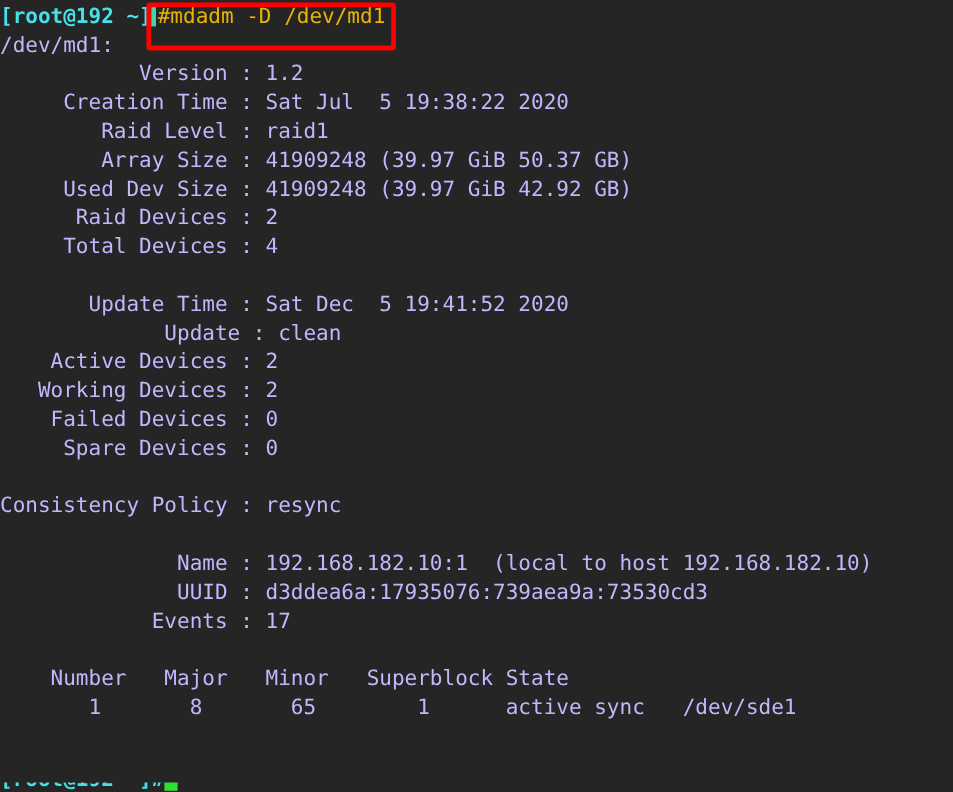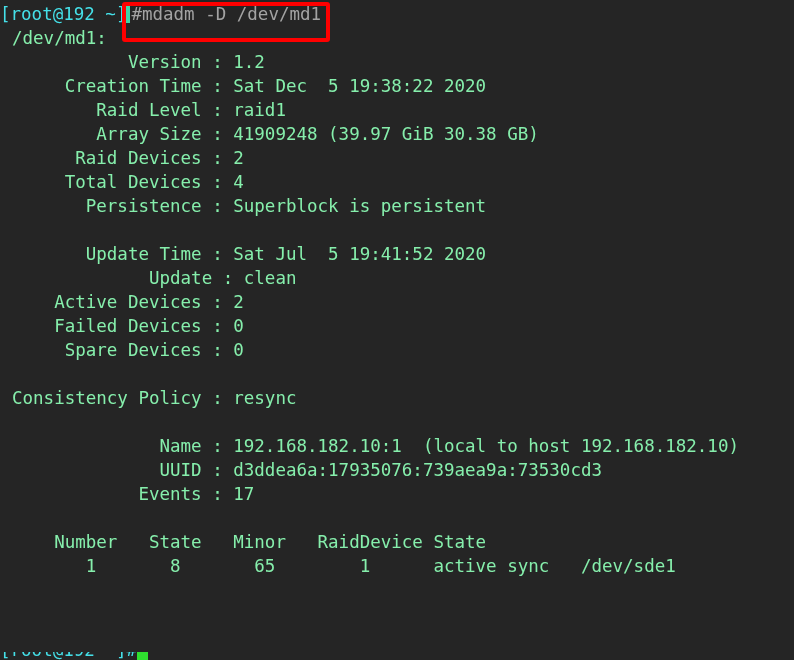"[root@192 ~]" .prompt { font-weight: normal -> bold }
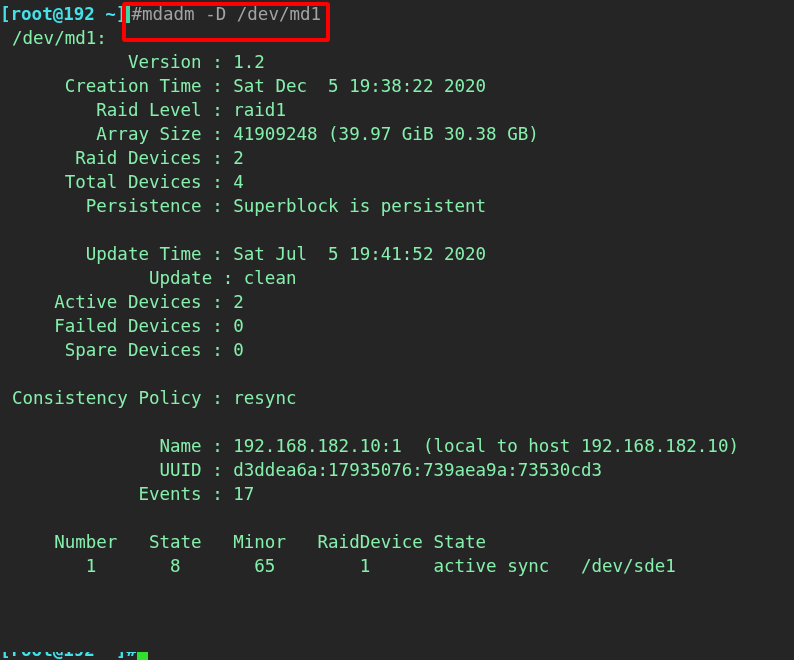"#mdadm -D /dev/md1" .cmd { color: #a3a3a3 -> #eab308 }
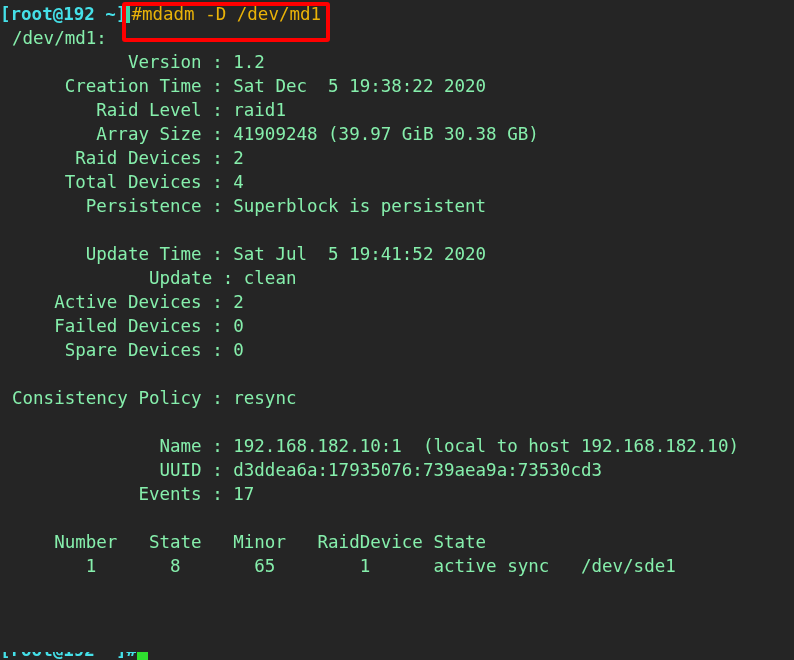"/dev/md1:" .line { color: #86efac -> #c4b5fd; padding-left: 12px -> 0px }
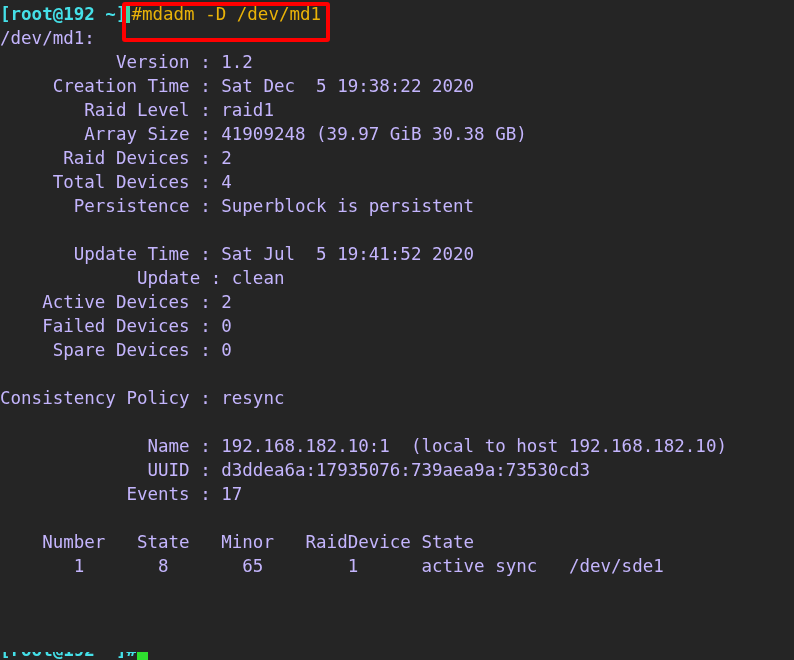"Creation Time : Sat Dec" div.line { text: Dec -> Jul }
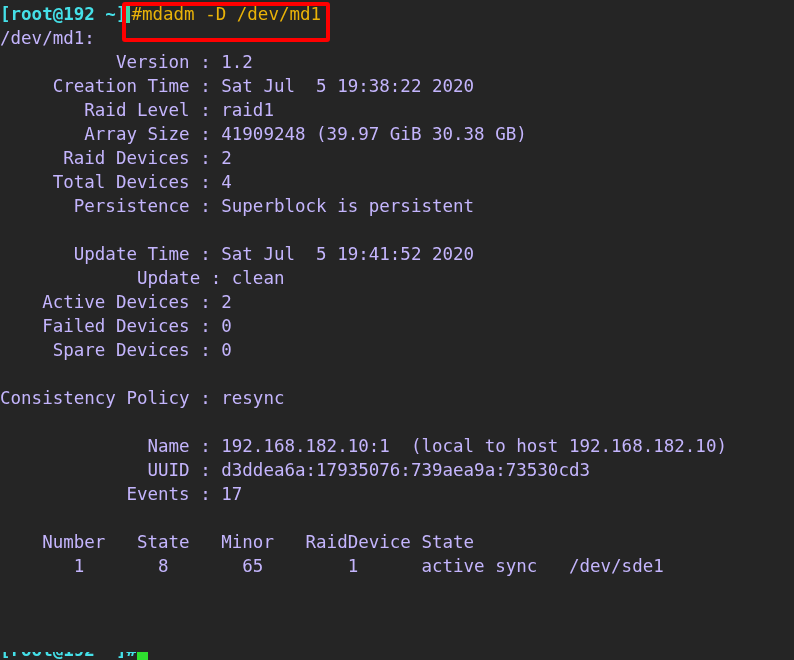"Array Size : 41909248 (39.97" div.line { text: 30.38 -> 50.37 }
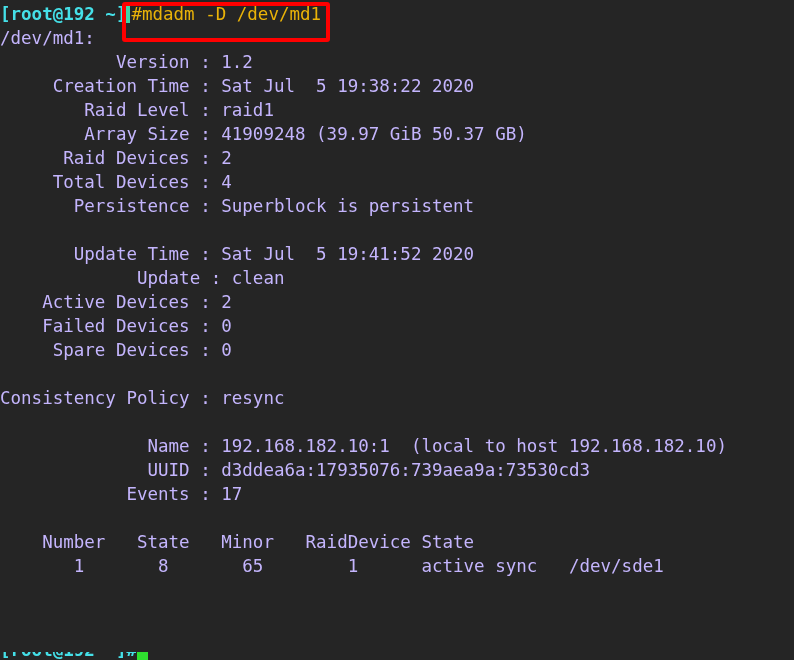"Used Dev Size : 41909248" div.line { html: none -> <div> Used Dev Size : 41909248 (39.97 GiB 42.92 GB)</div> }
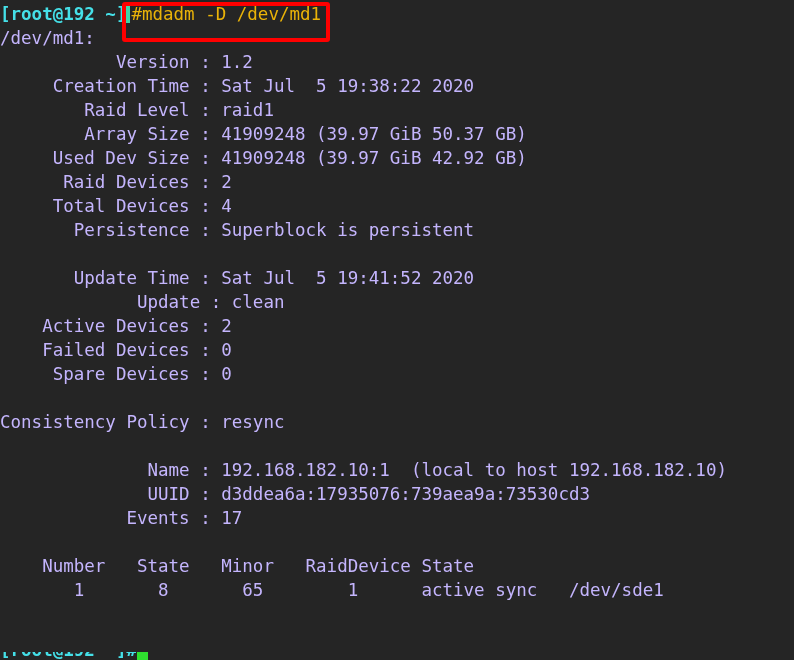"Persistence : Superblock is persistent" div.line { html: <div> Persistence : Superblock is persistent</div> -> none }
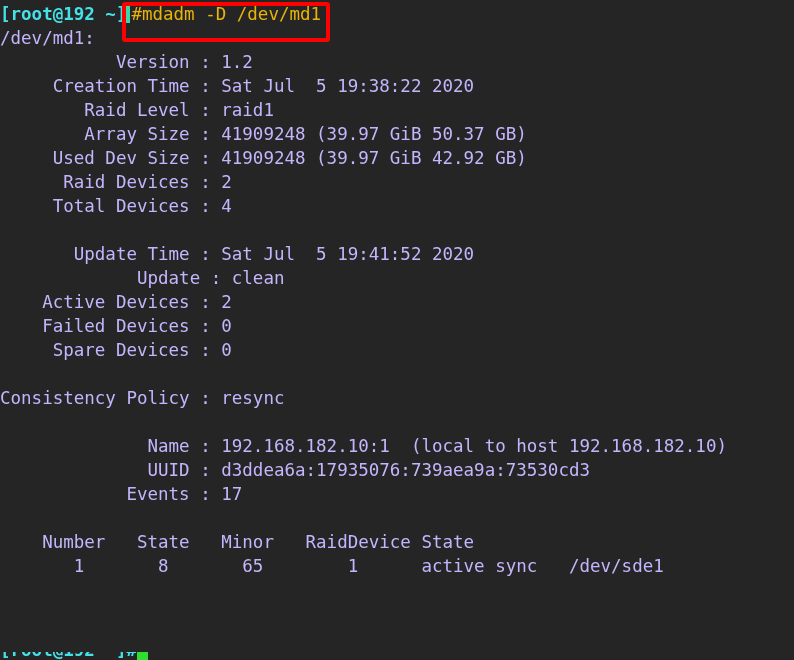"Update Time : Sat Jul" div.line { text: Jul -> Dec }
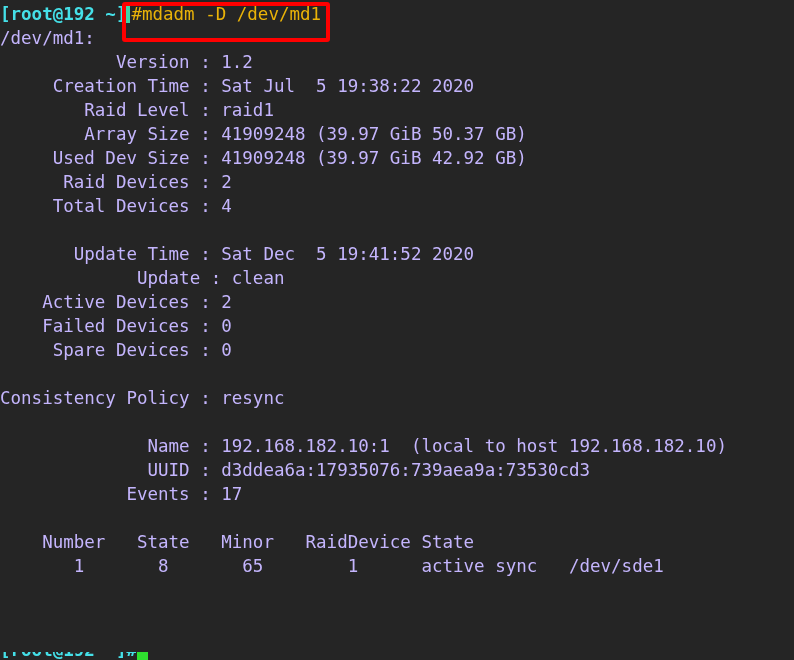"Working Devices : 2" div.line { html: none -> <div> Working Devices : 2</div> }
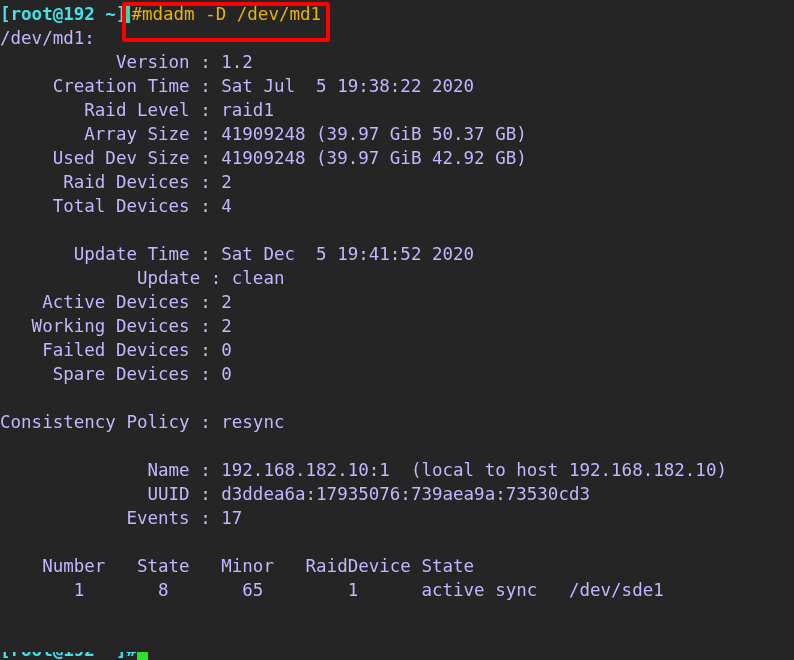"Number State Minor RaidDevice State" div.line { text: State   Minor   RaidDevice -> Major   Minor   Superblock }
